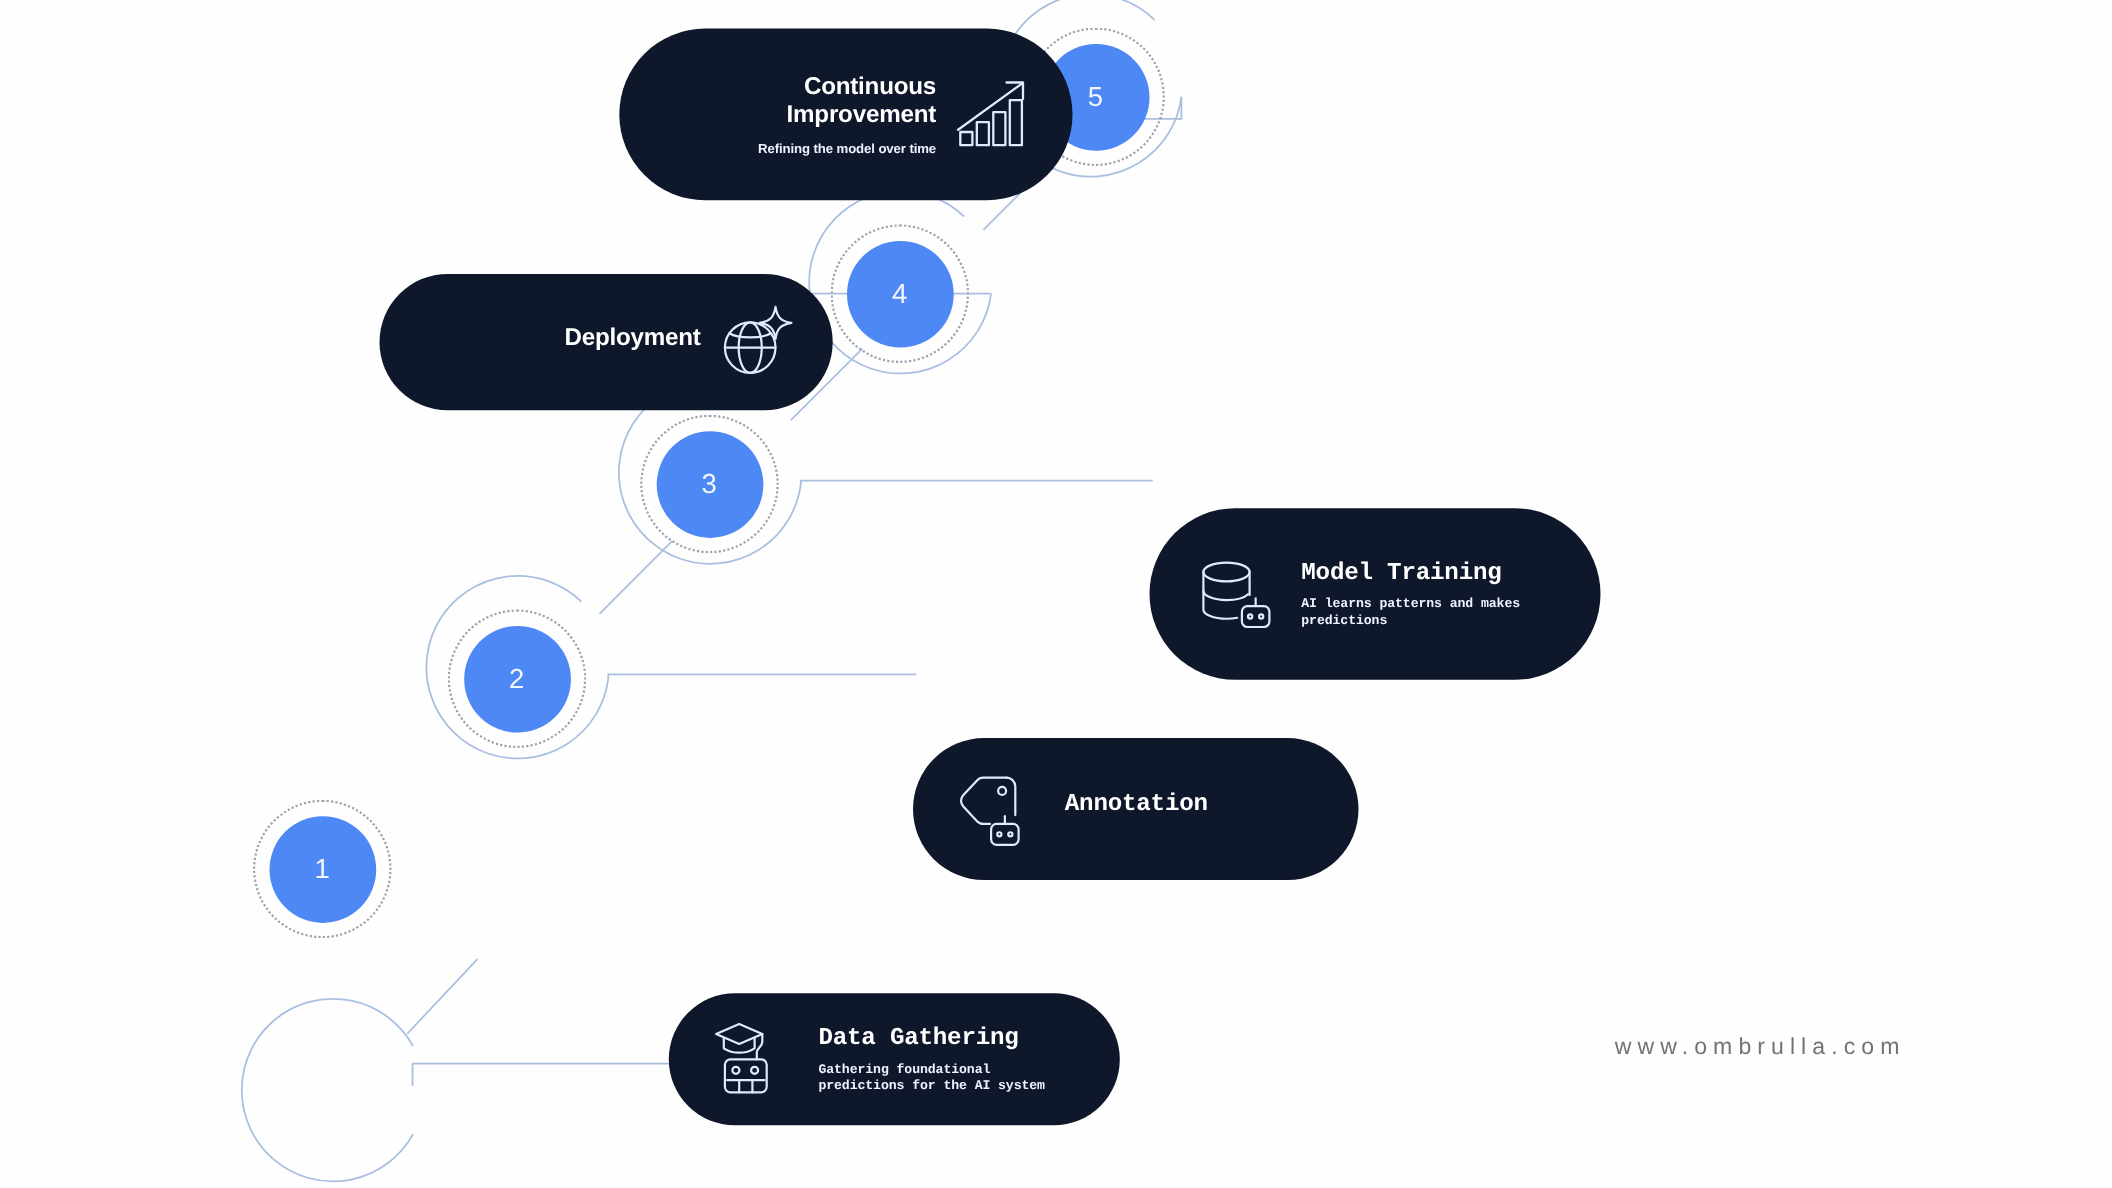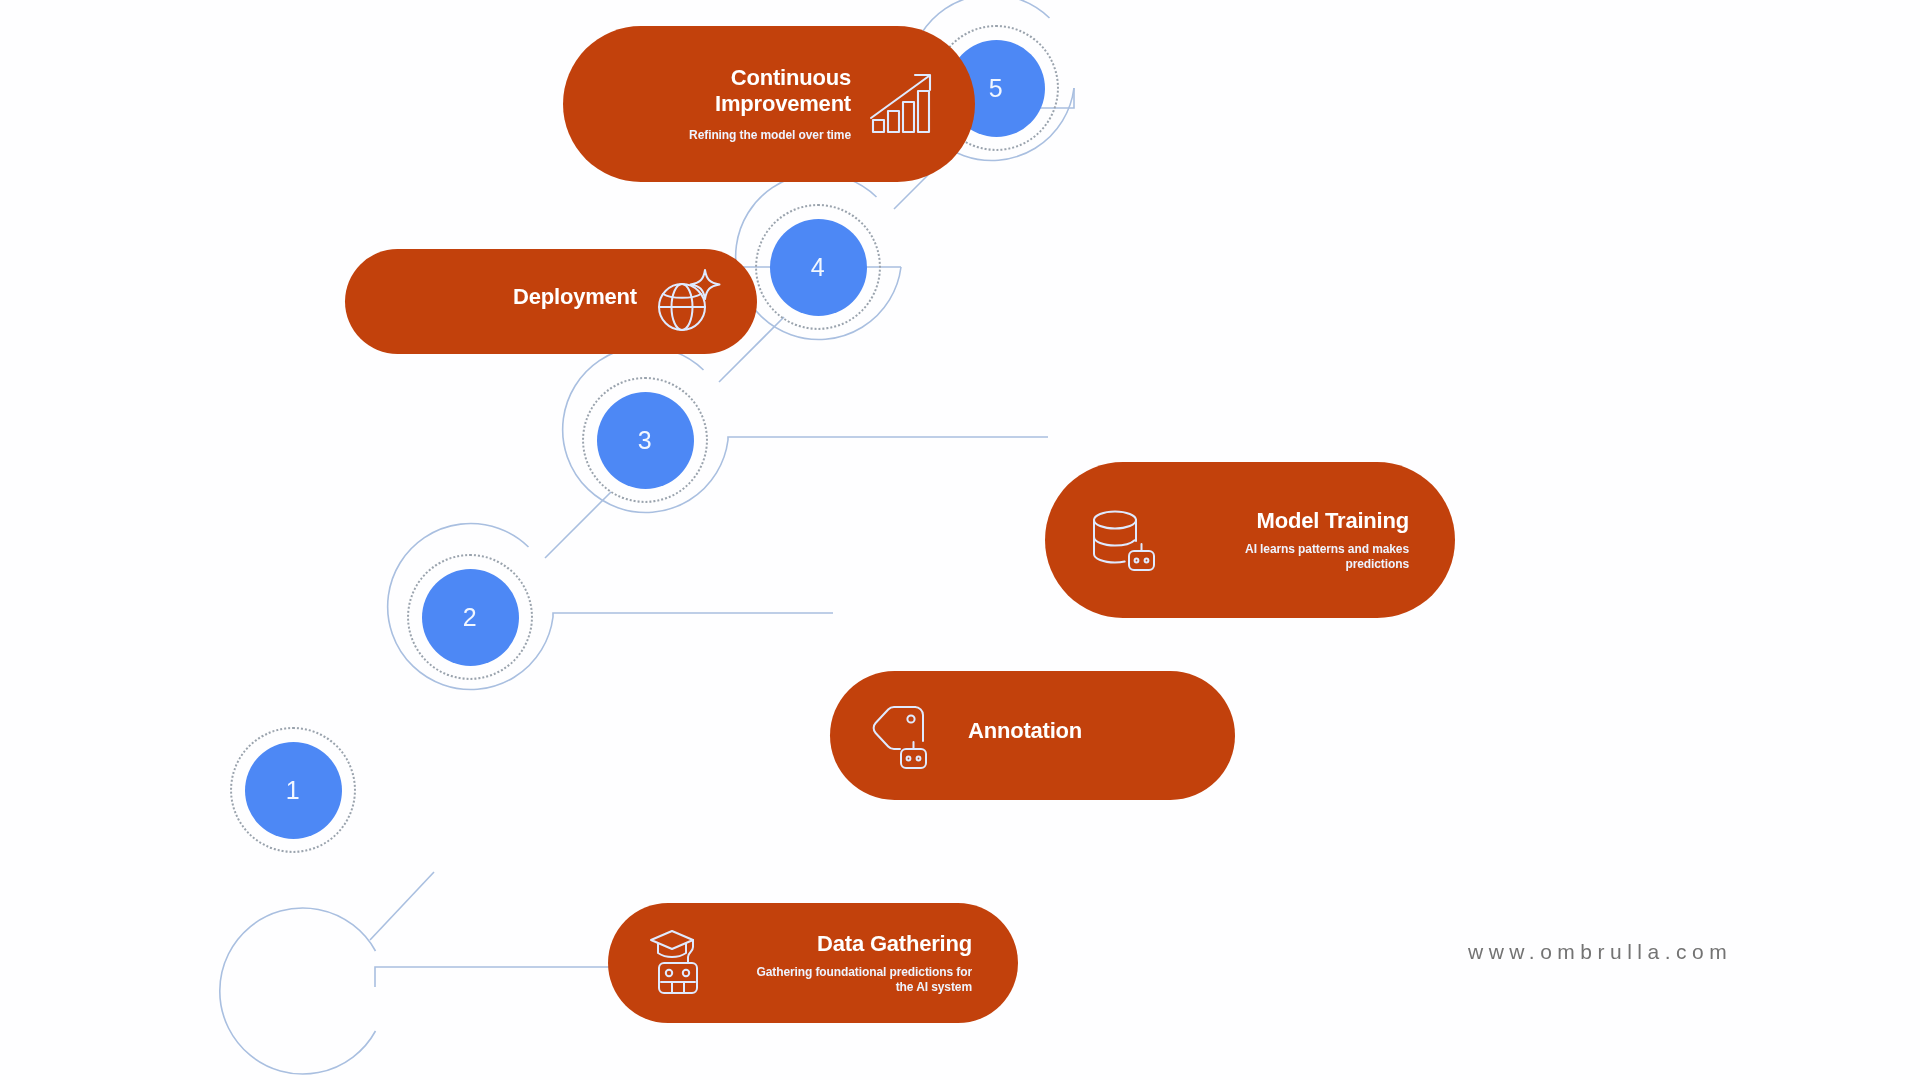"Continuous Improvement" .card { background: #c2410c -> #0f172a }
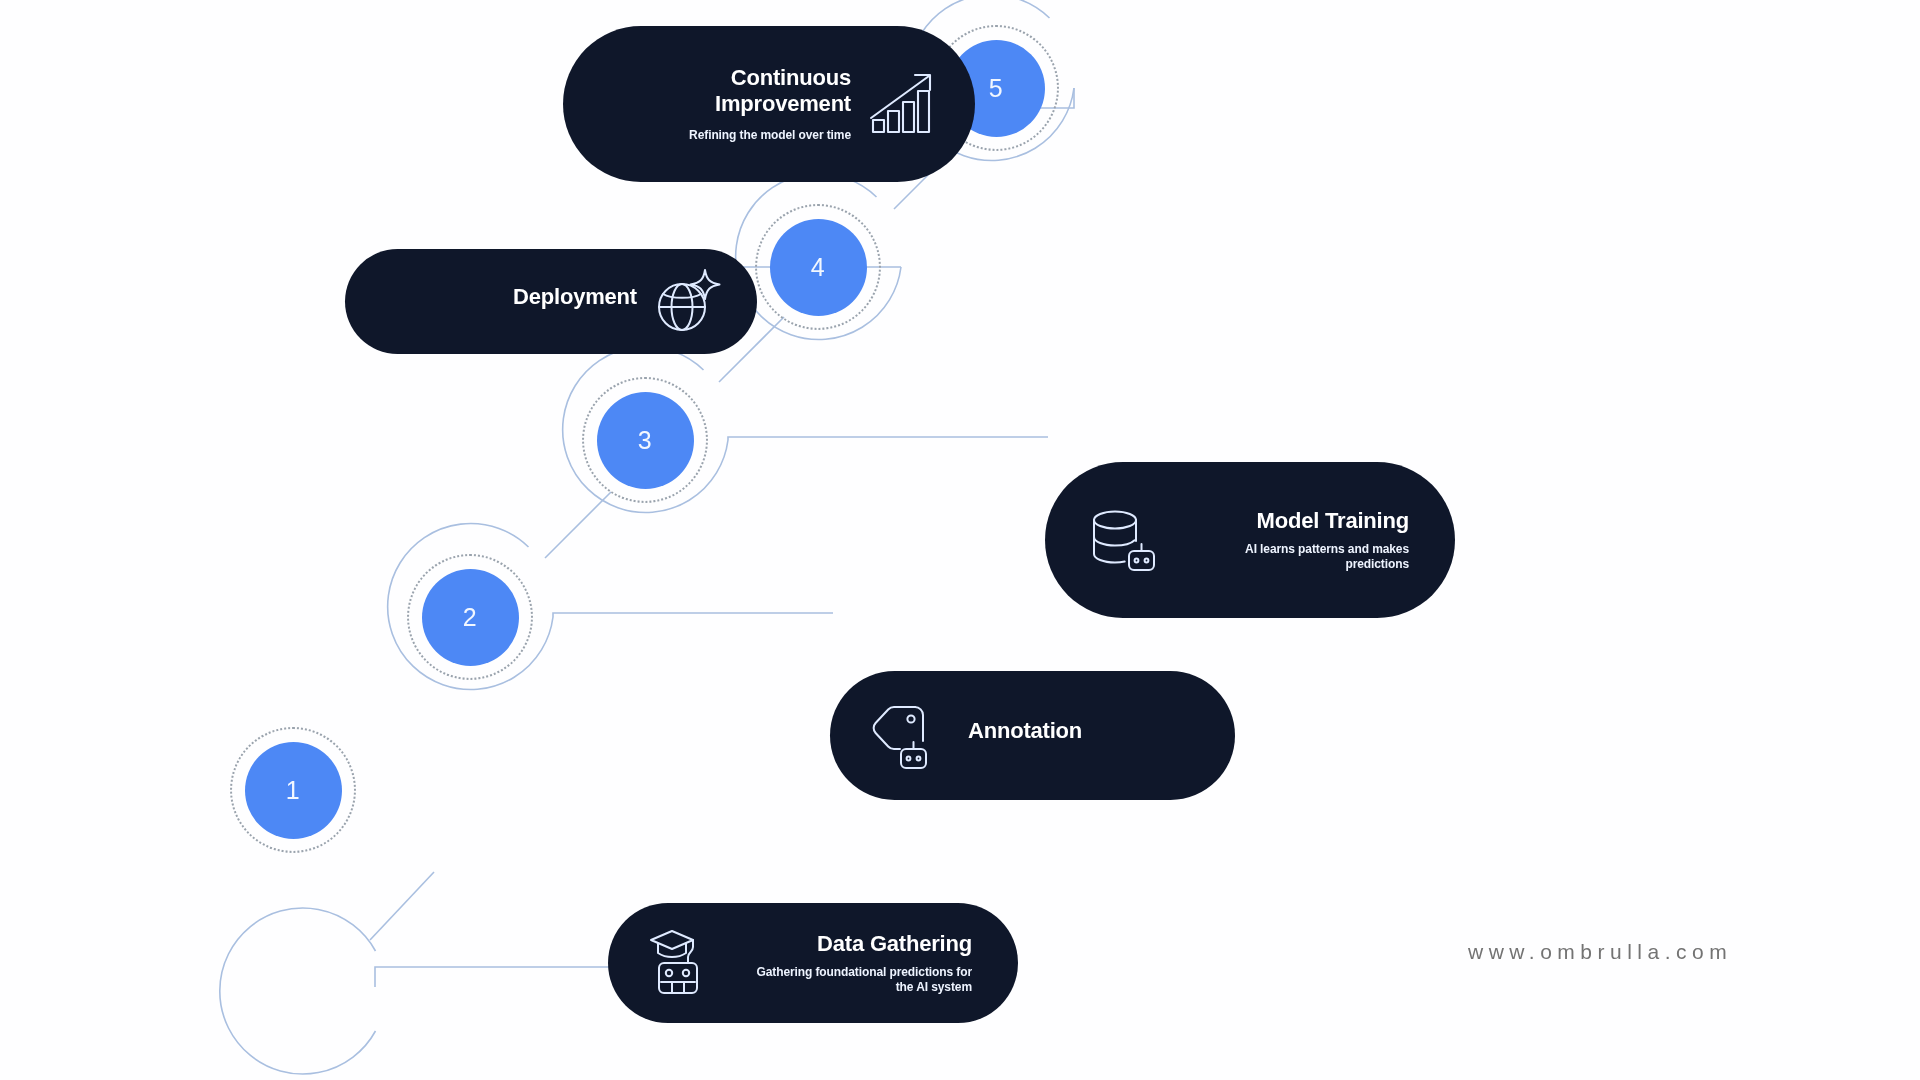"Deployment" #card-4 { height: 105px -> 124px }
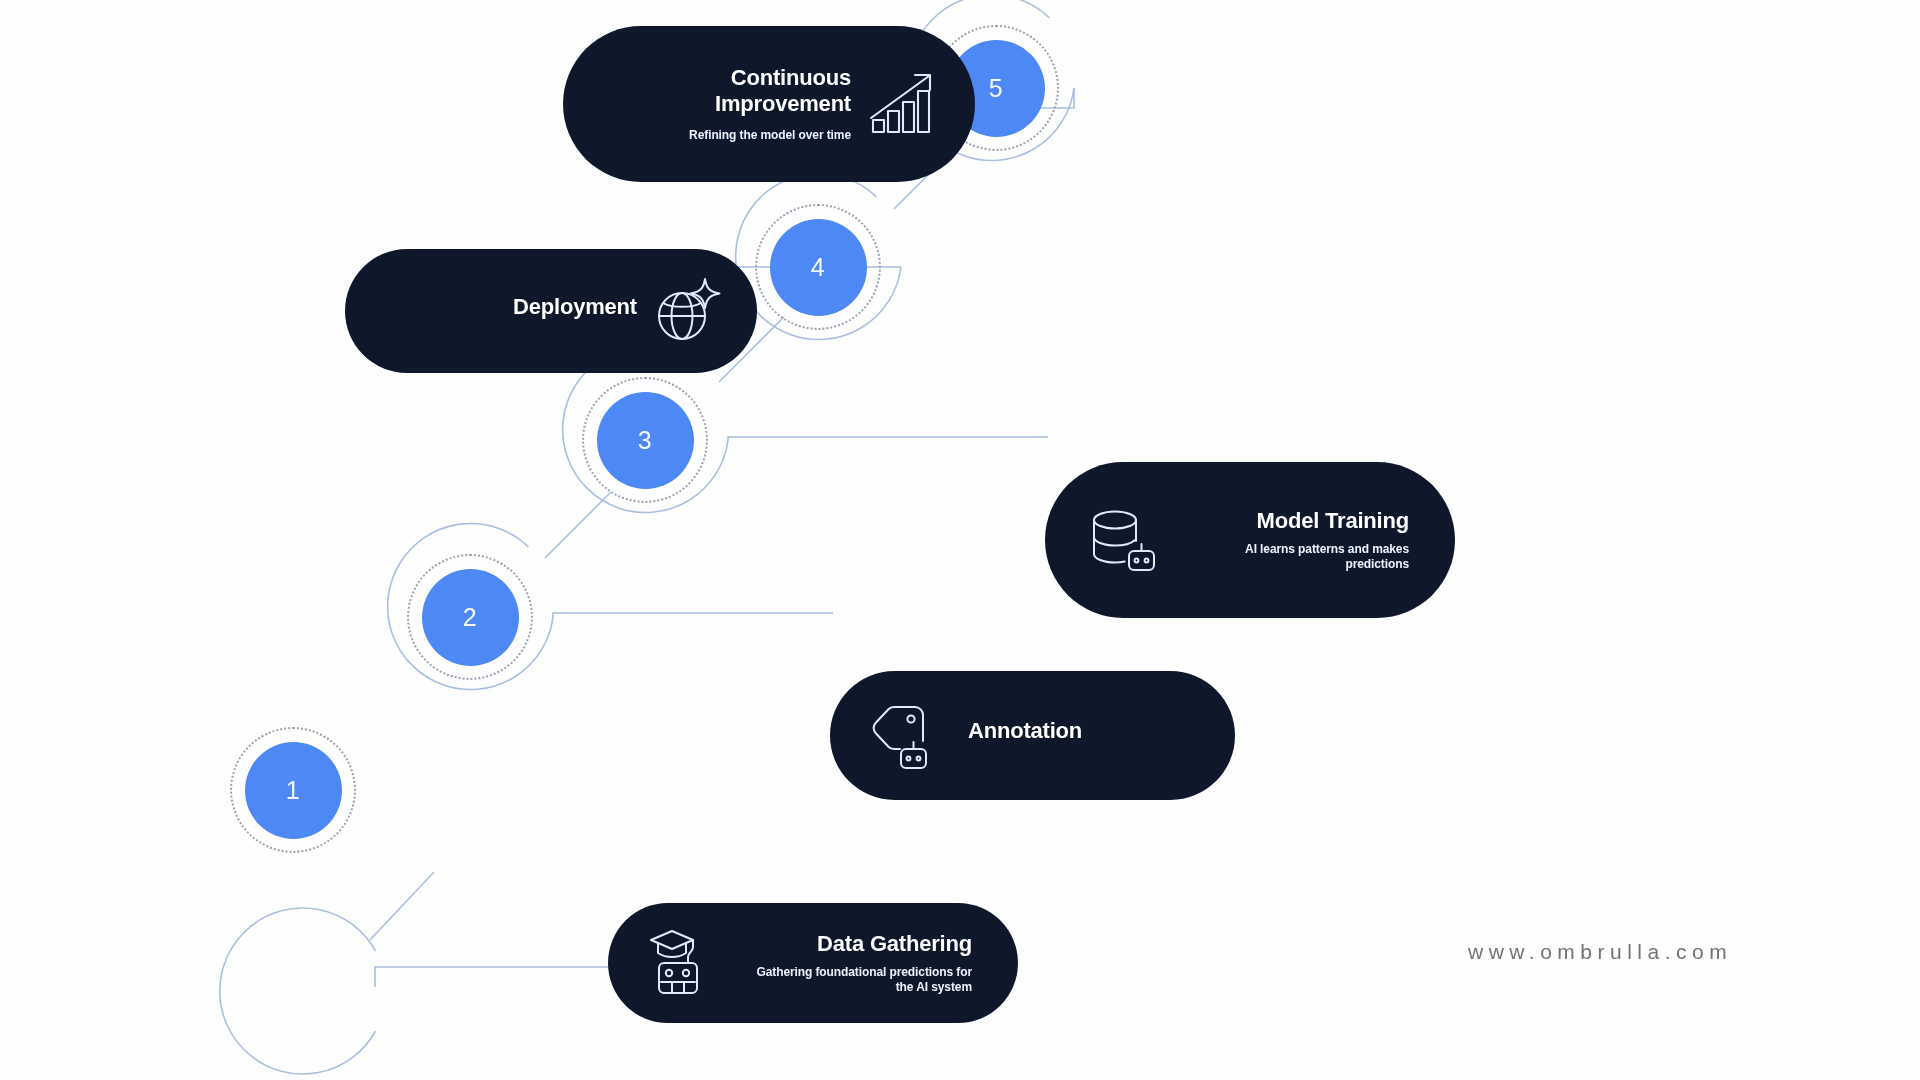"Model Training" .card.right-side .card-text { font-family: none -> Liberation Mono, monospace; text-align: right -> left }
